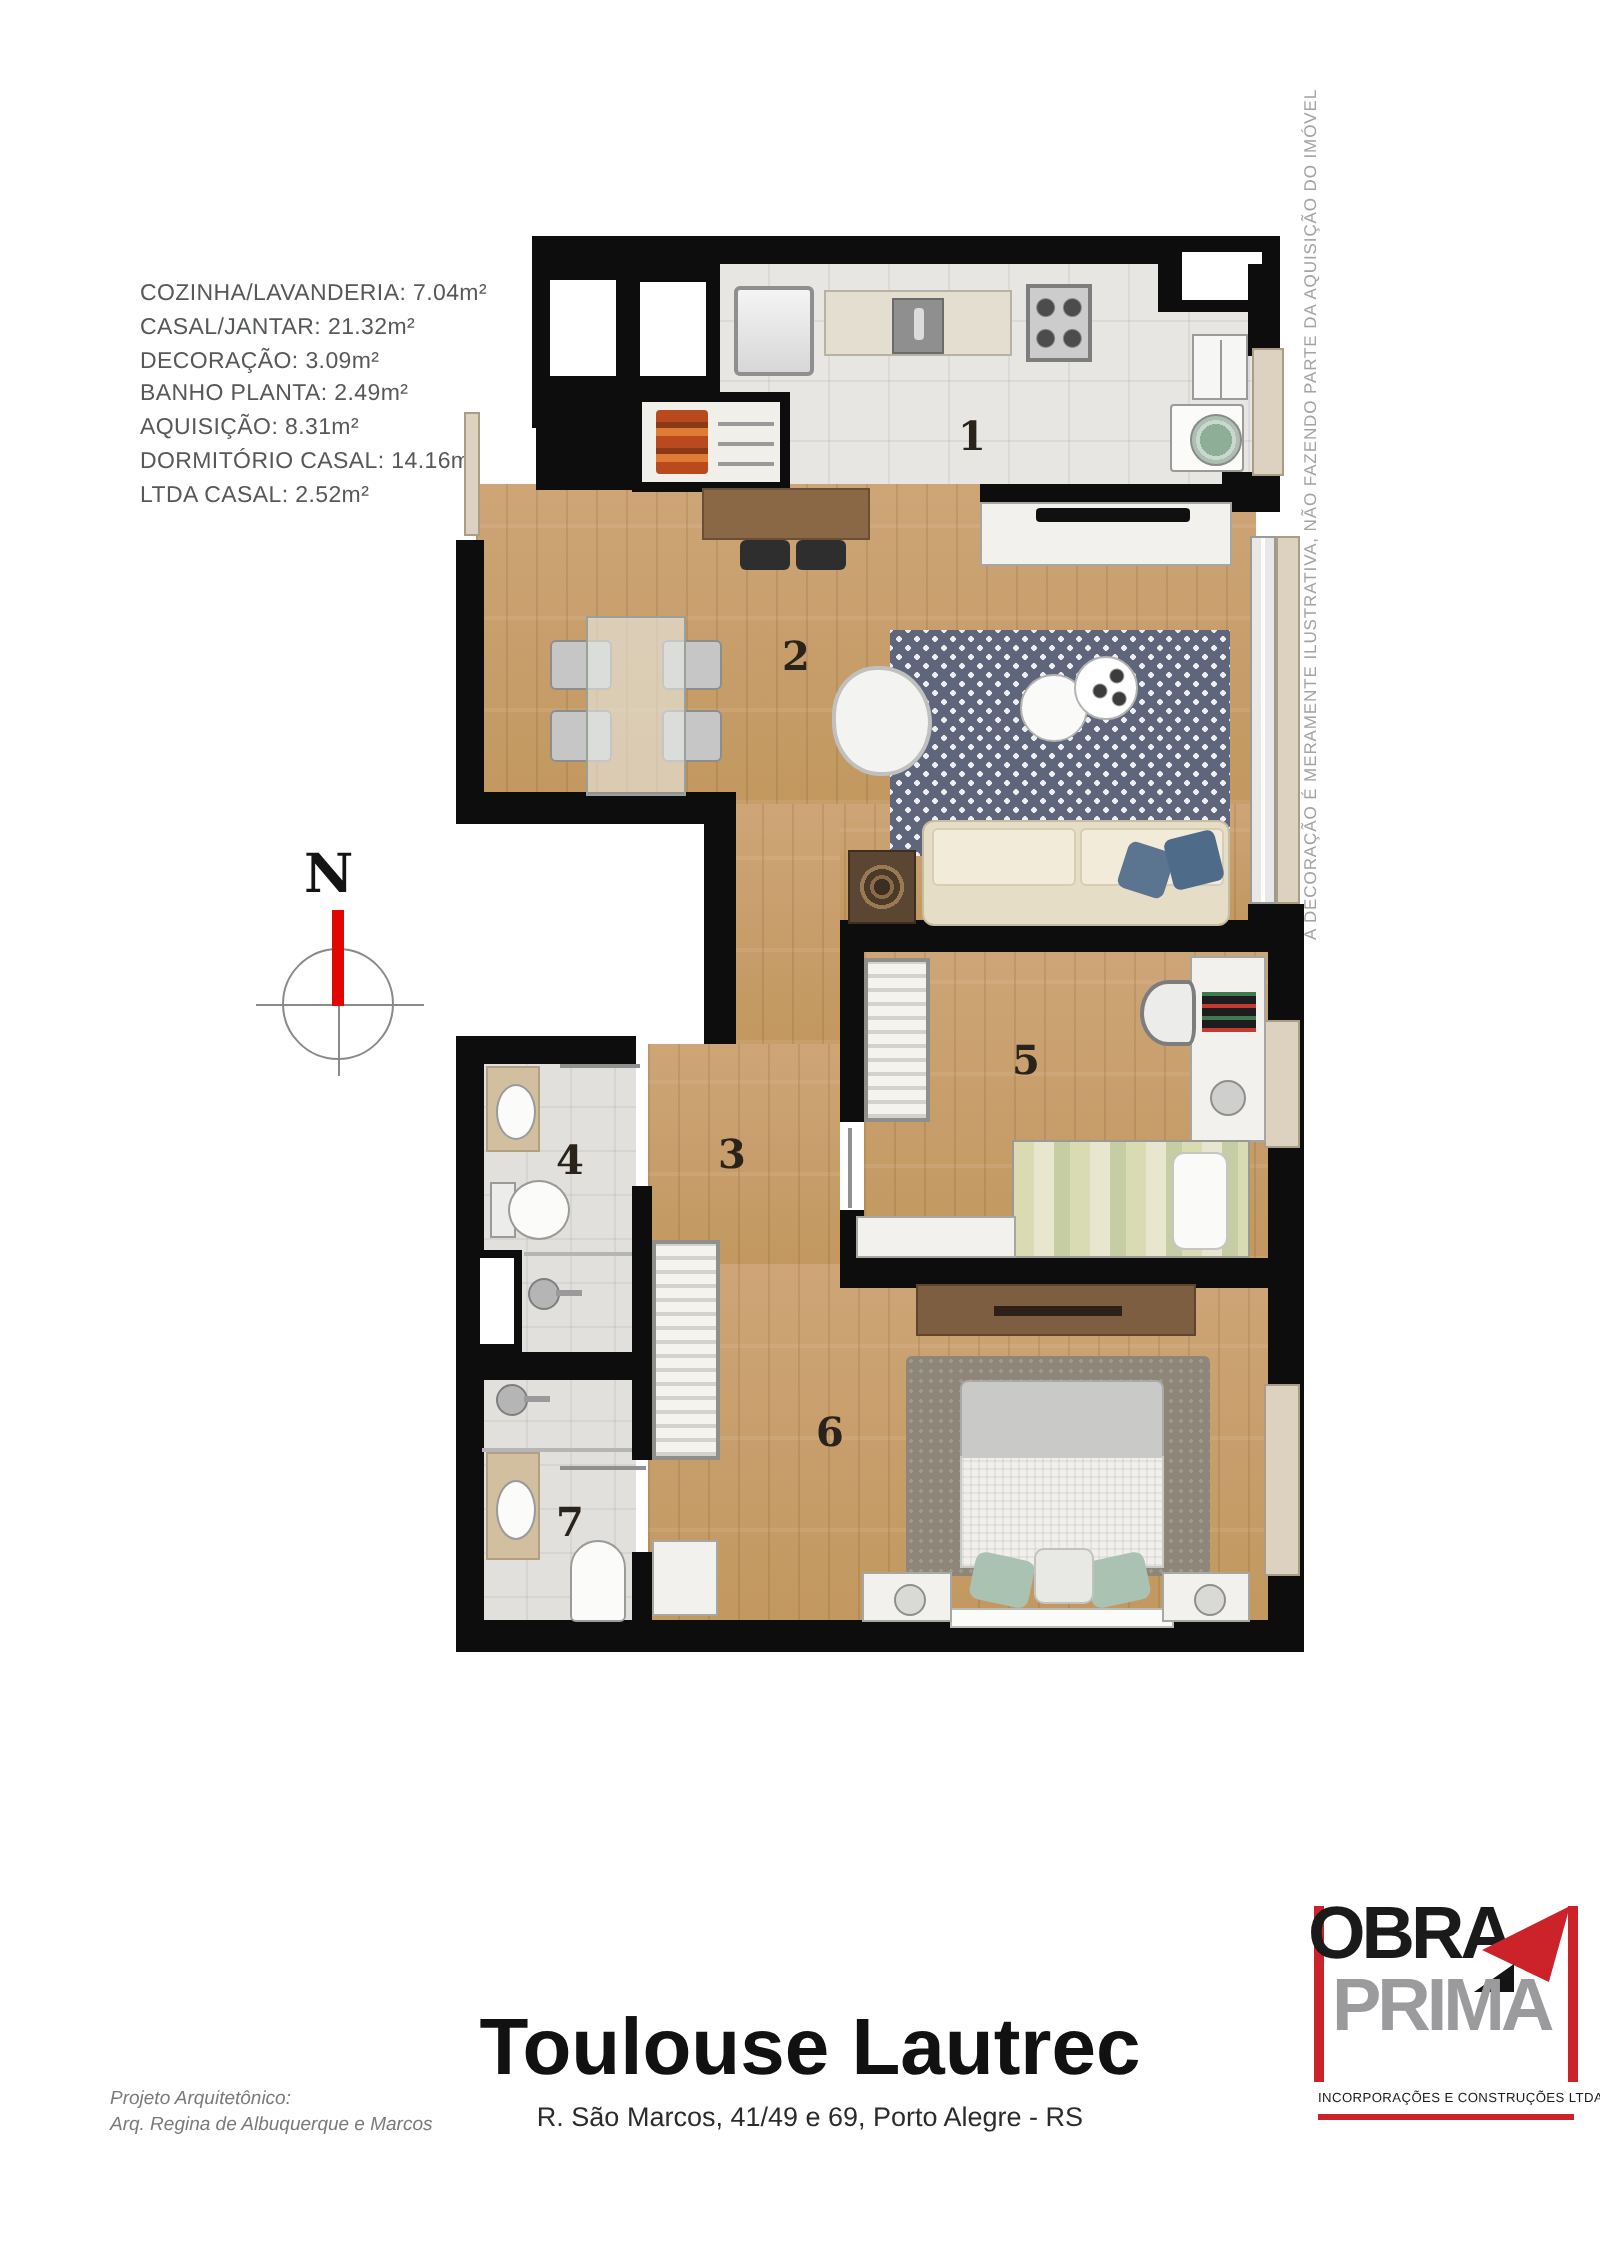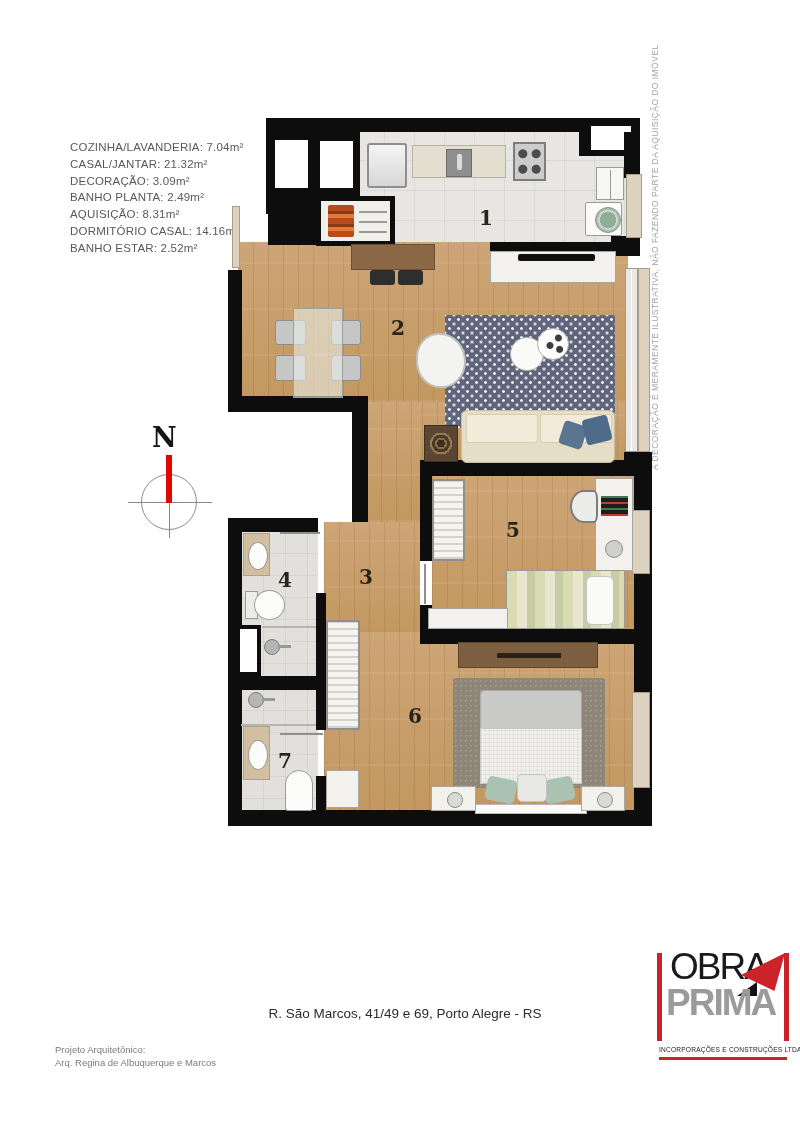"BANHO ESTAR: 2.52m²" div { text: BANHO ESTAR -> LTDA CASAL }
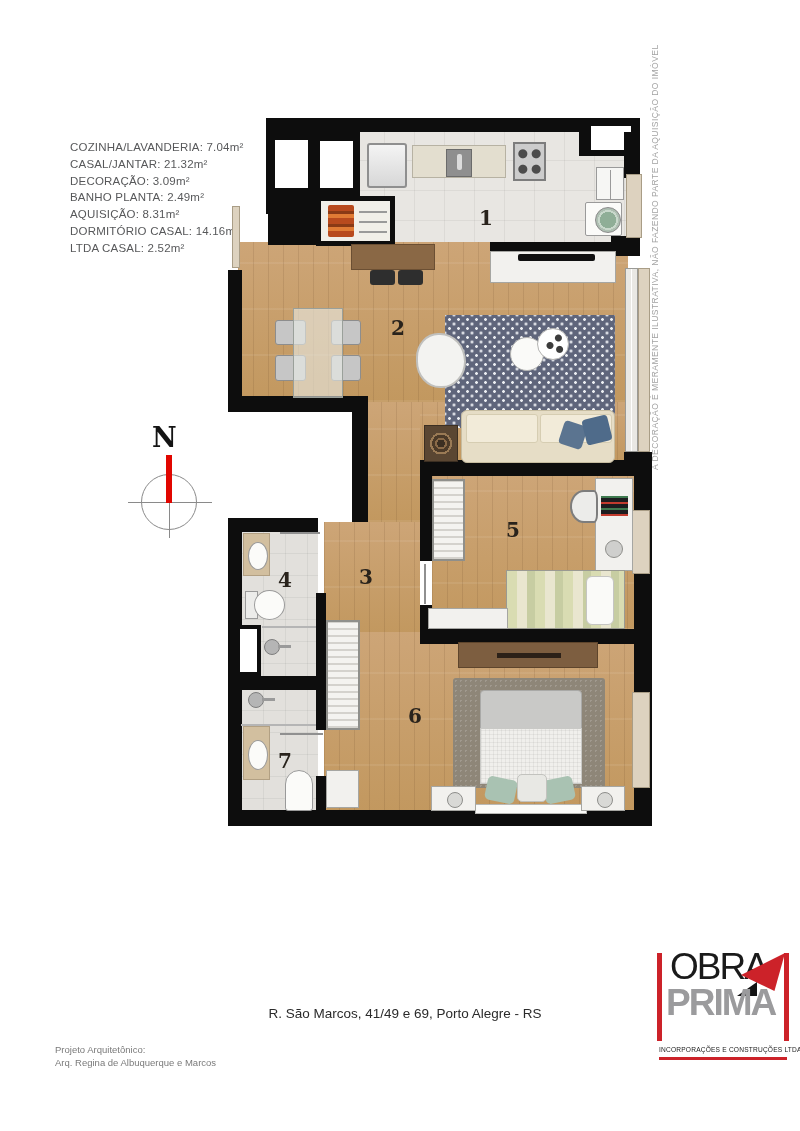"OBRA" #logo .w1 { font-weight: 400 -> 700; left: 17px -> 1px }
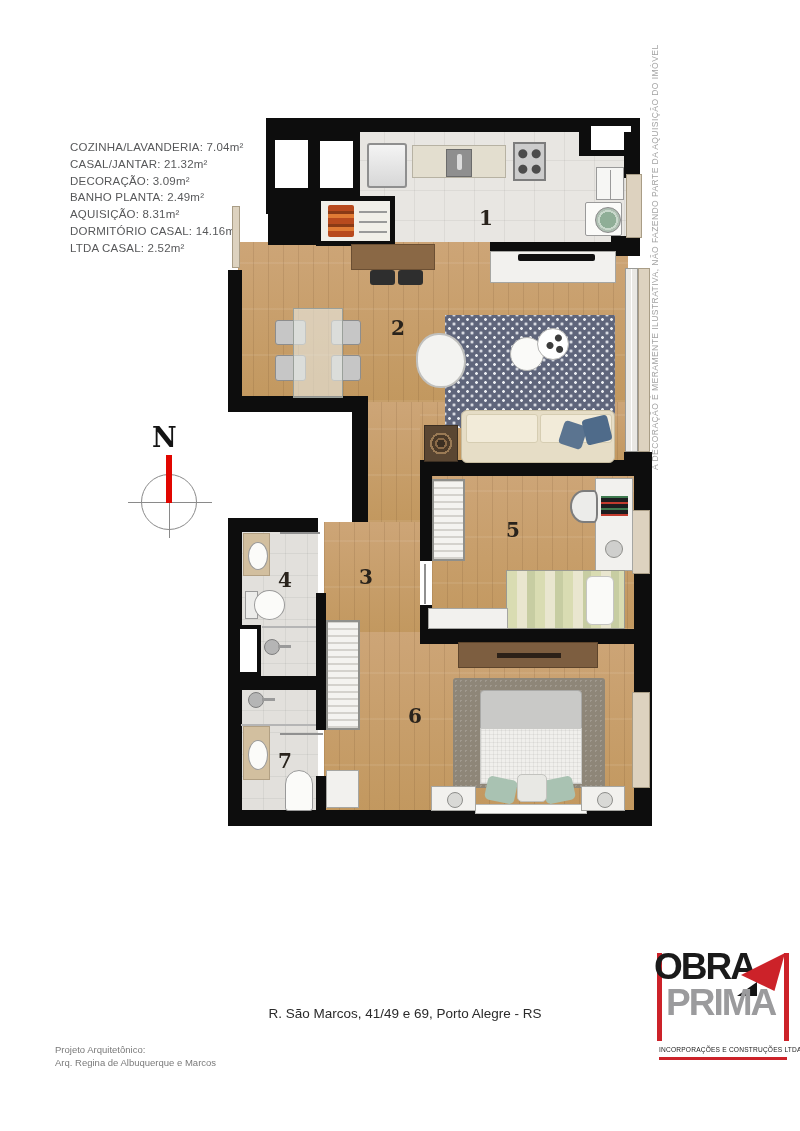"Toulouse Lautrec" div.name { html: none -> <div>Toulouse Lautrec</div> }
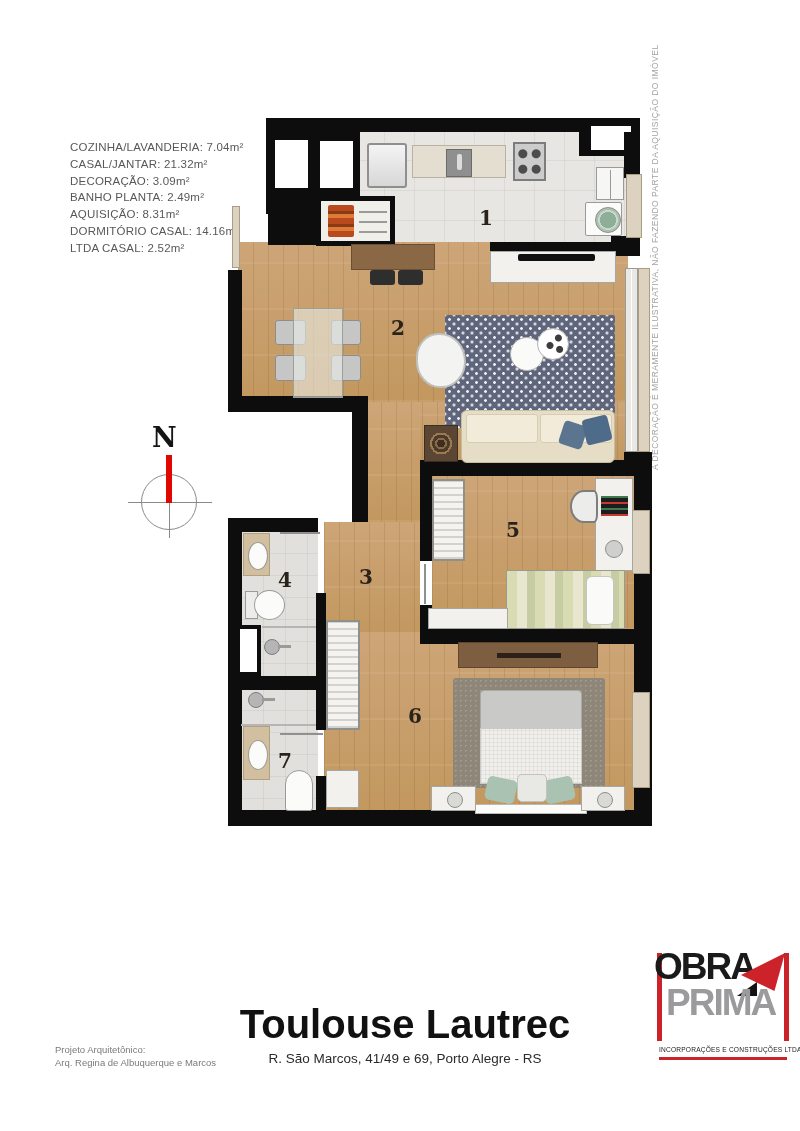"Projeto Arquitetônico:" #architect { font-style: none -> italic }
